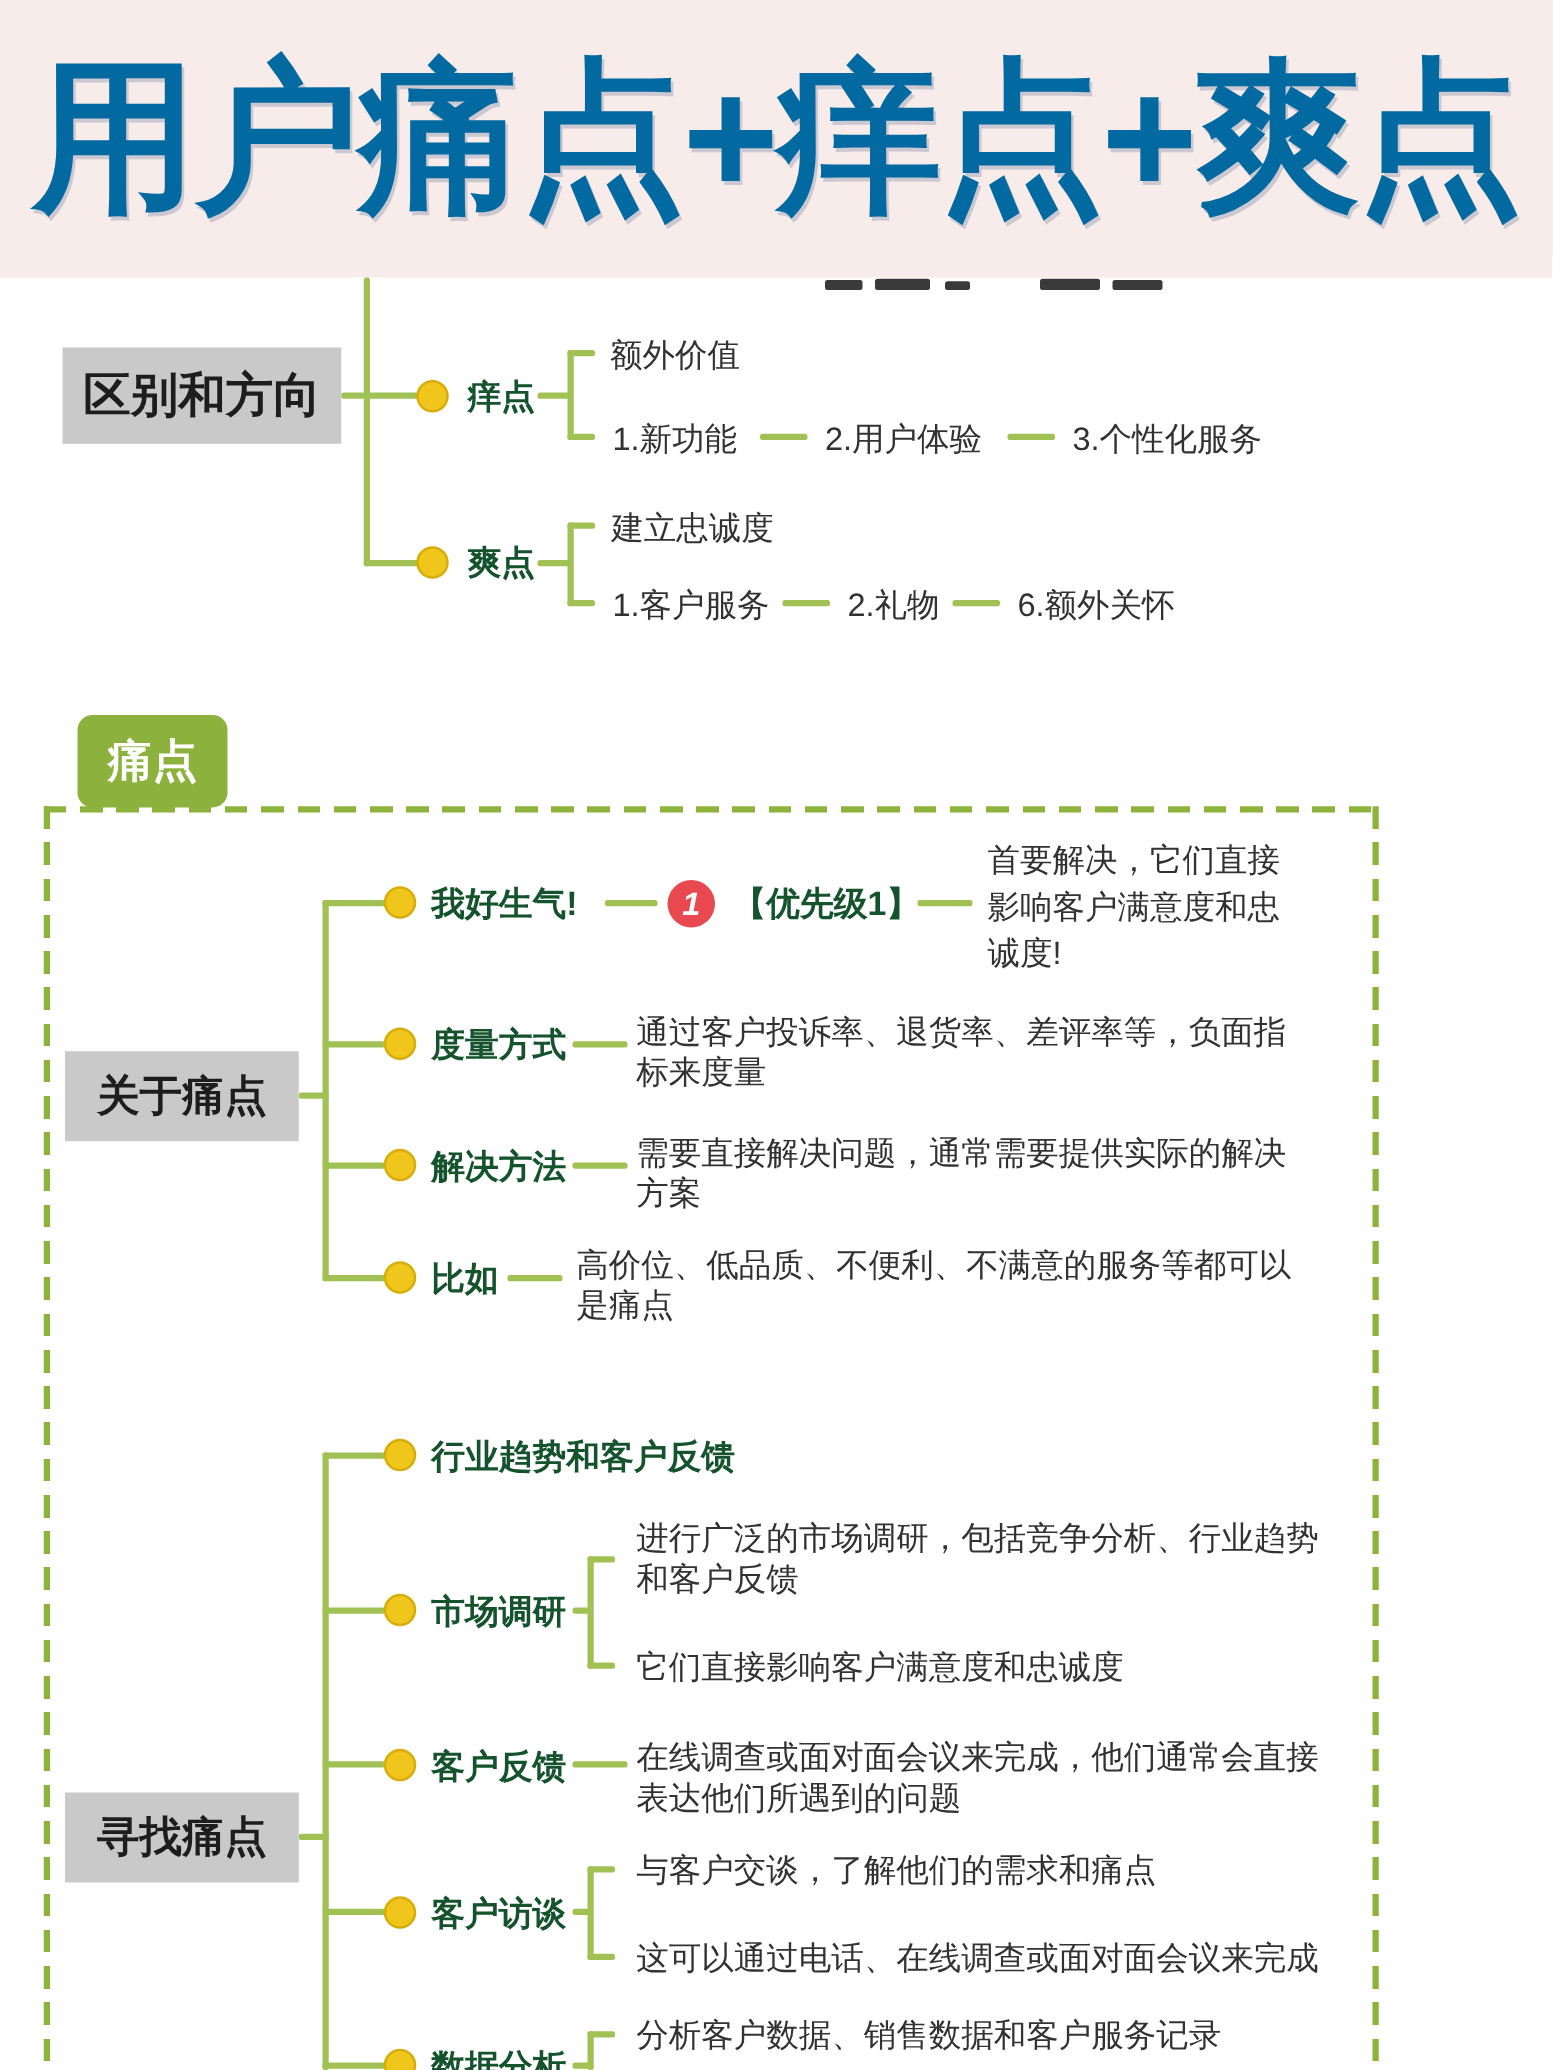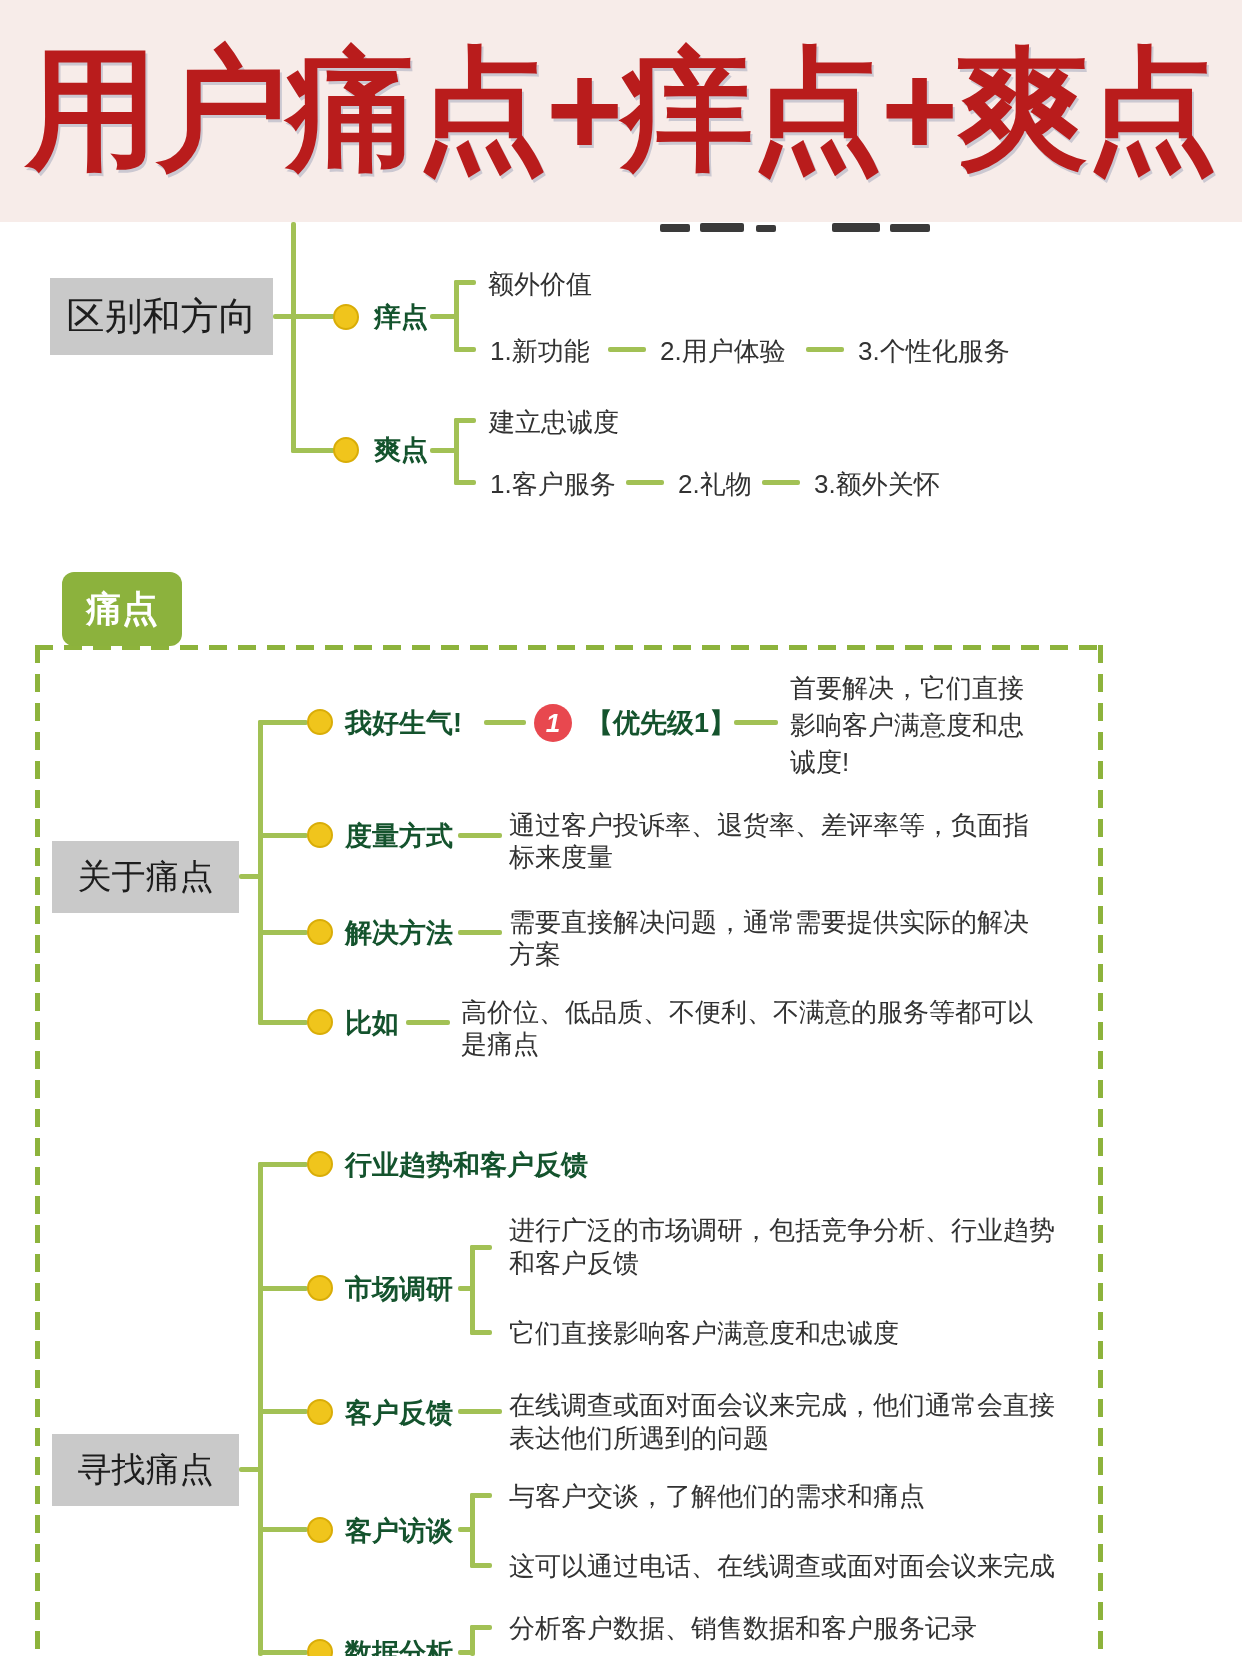"用户痛点+痒点+爽点" .banner h1 { color: #b91c1c -> #0369a1 }
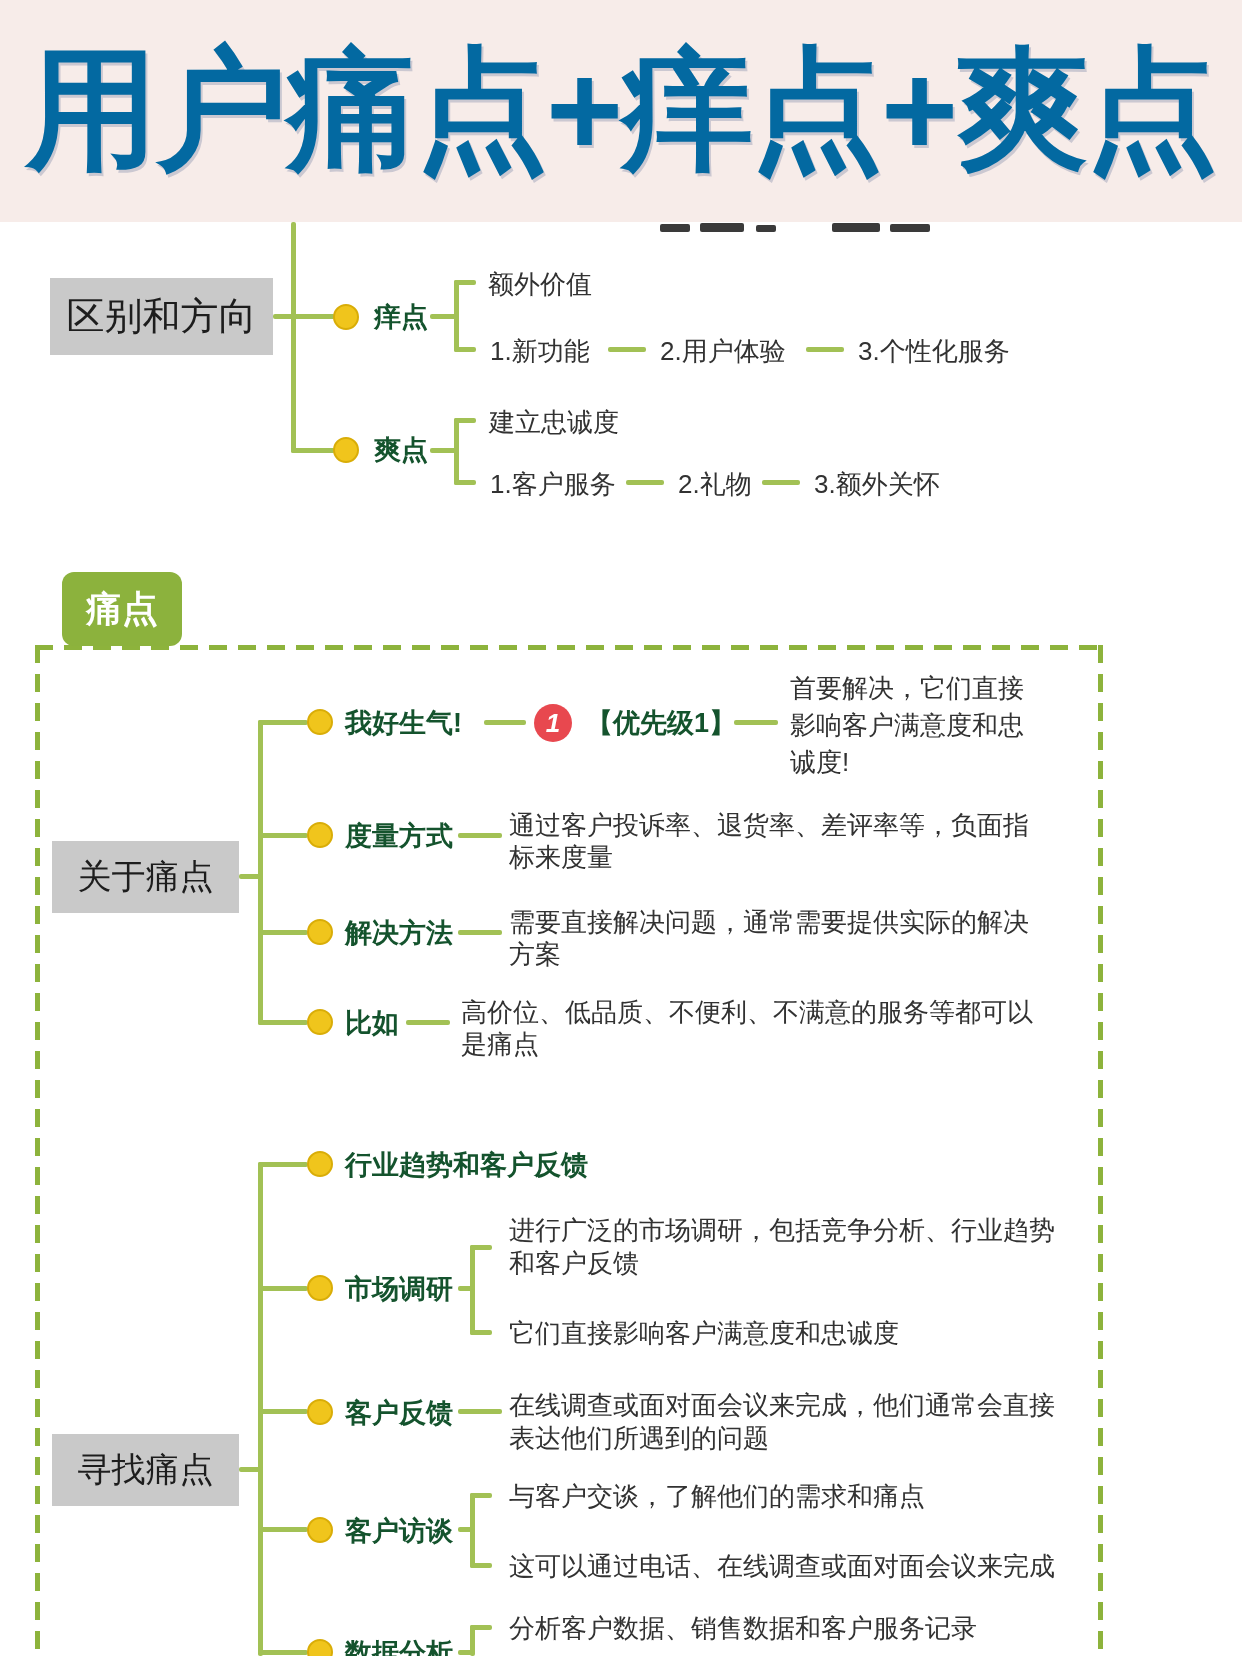"区别和方向" .graybox { font-weight: 400 -> 700 }
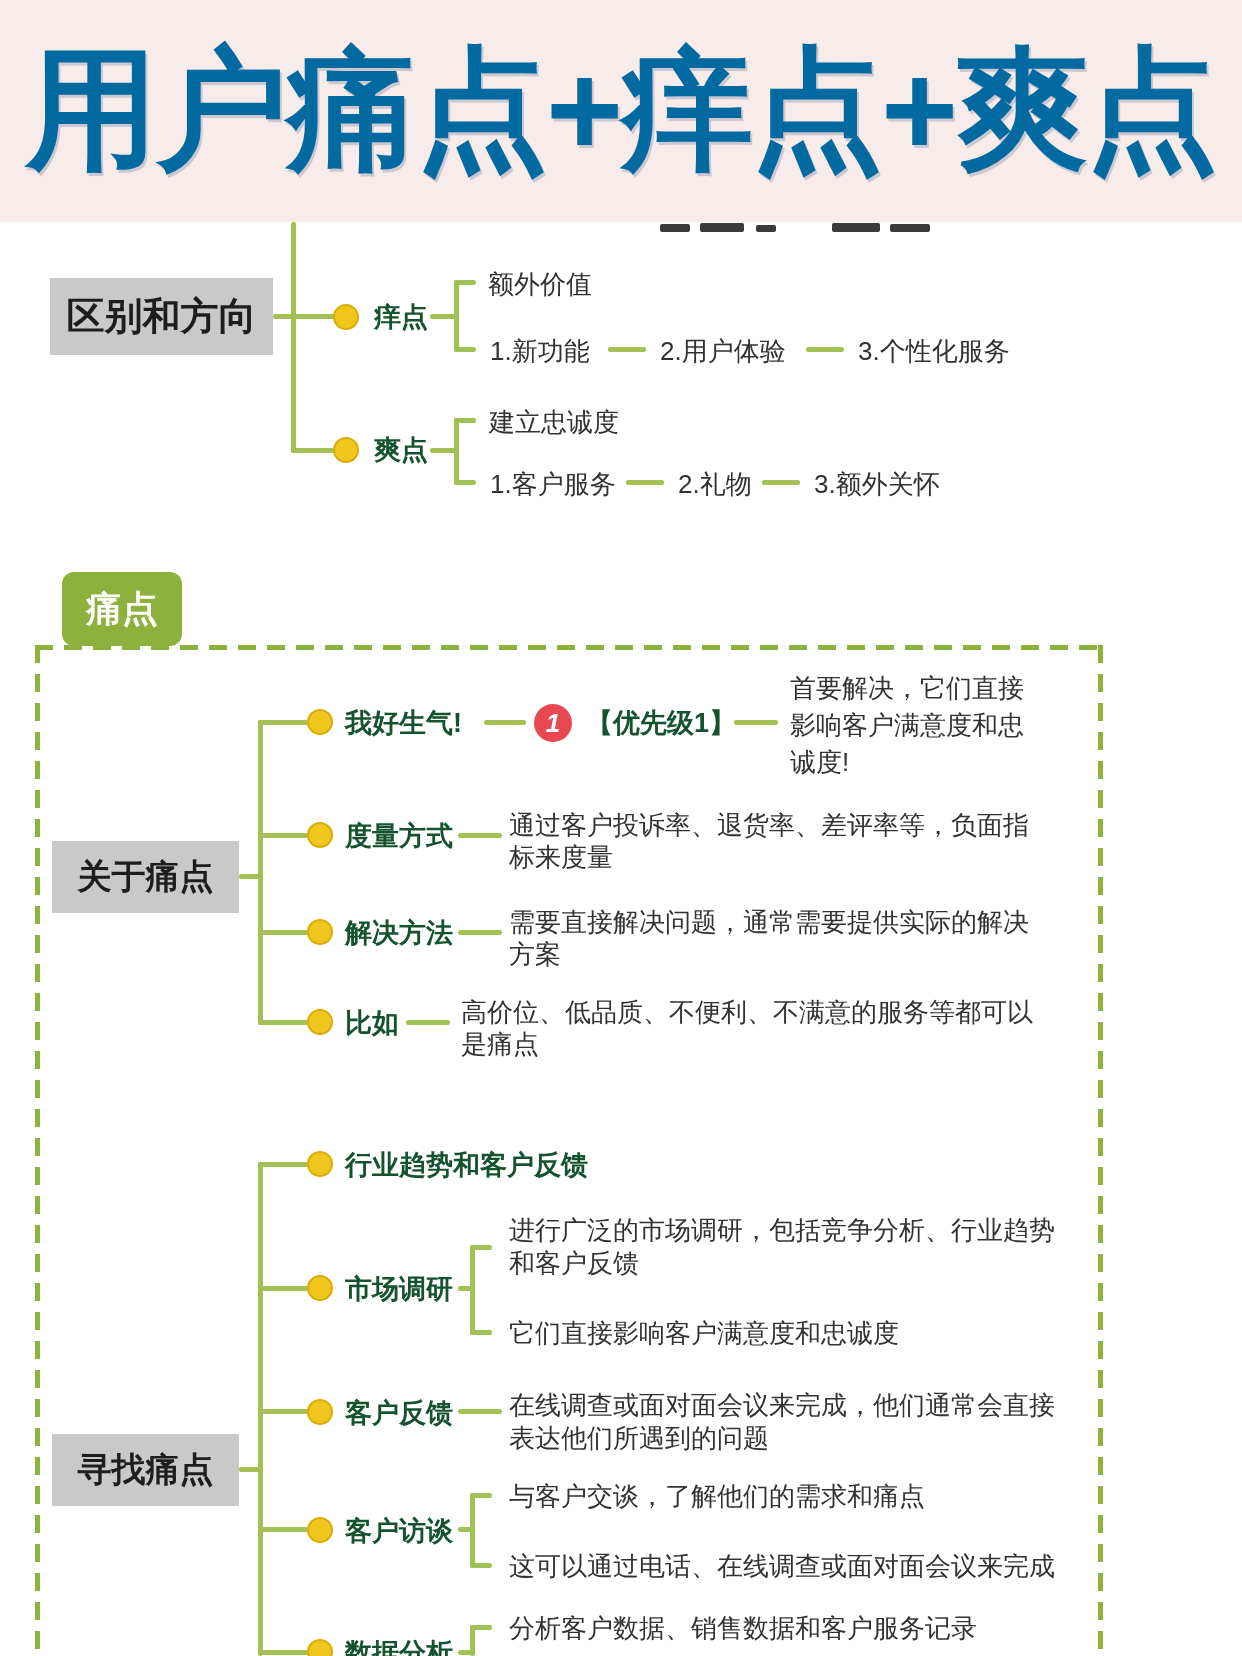"3.额外关怀" div.item { text: 3 -> 6 }
